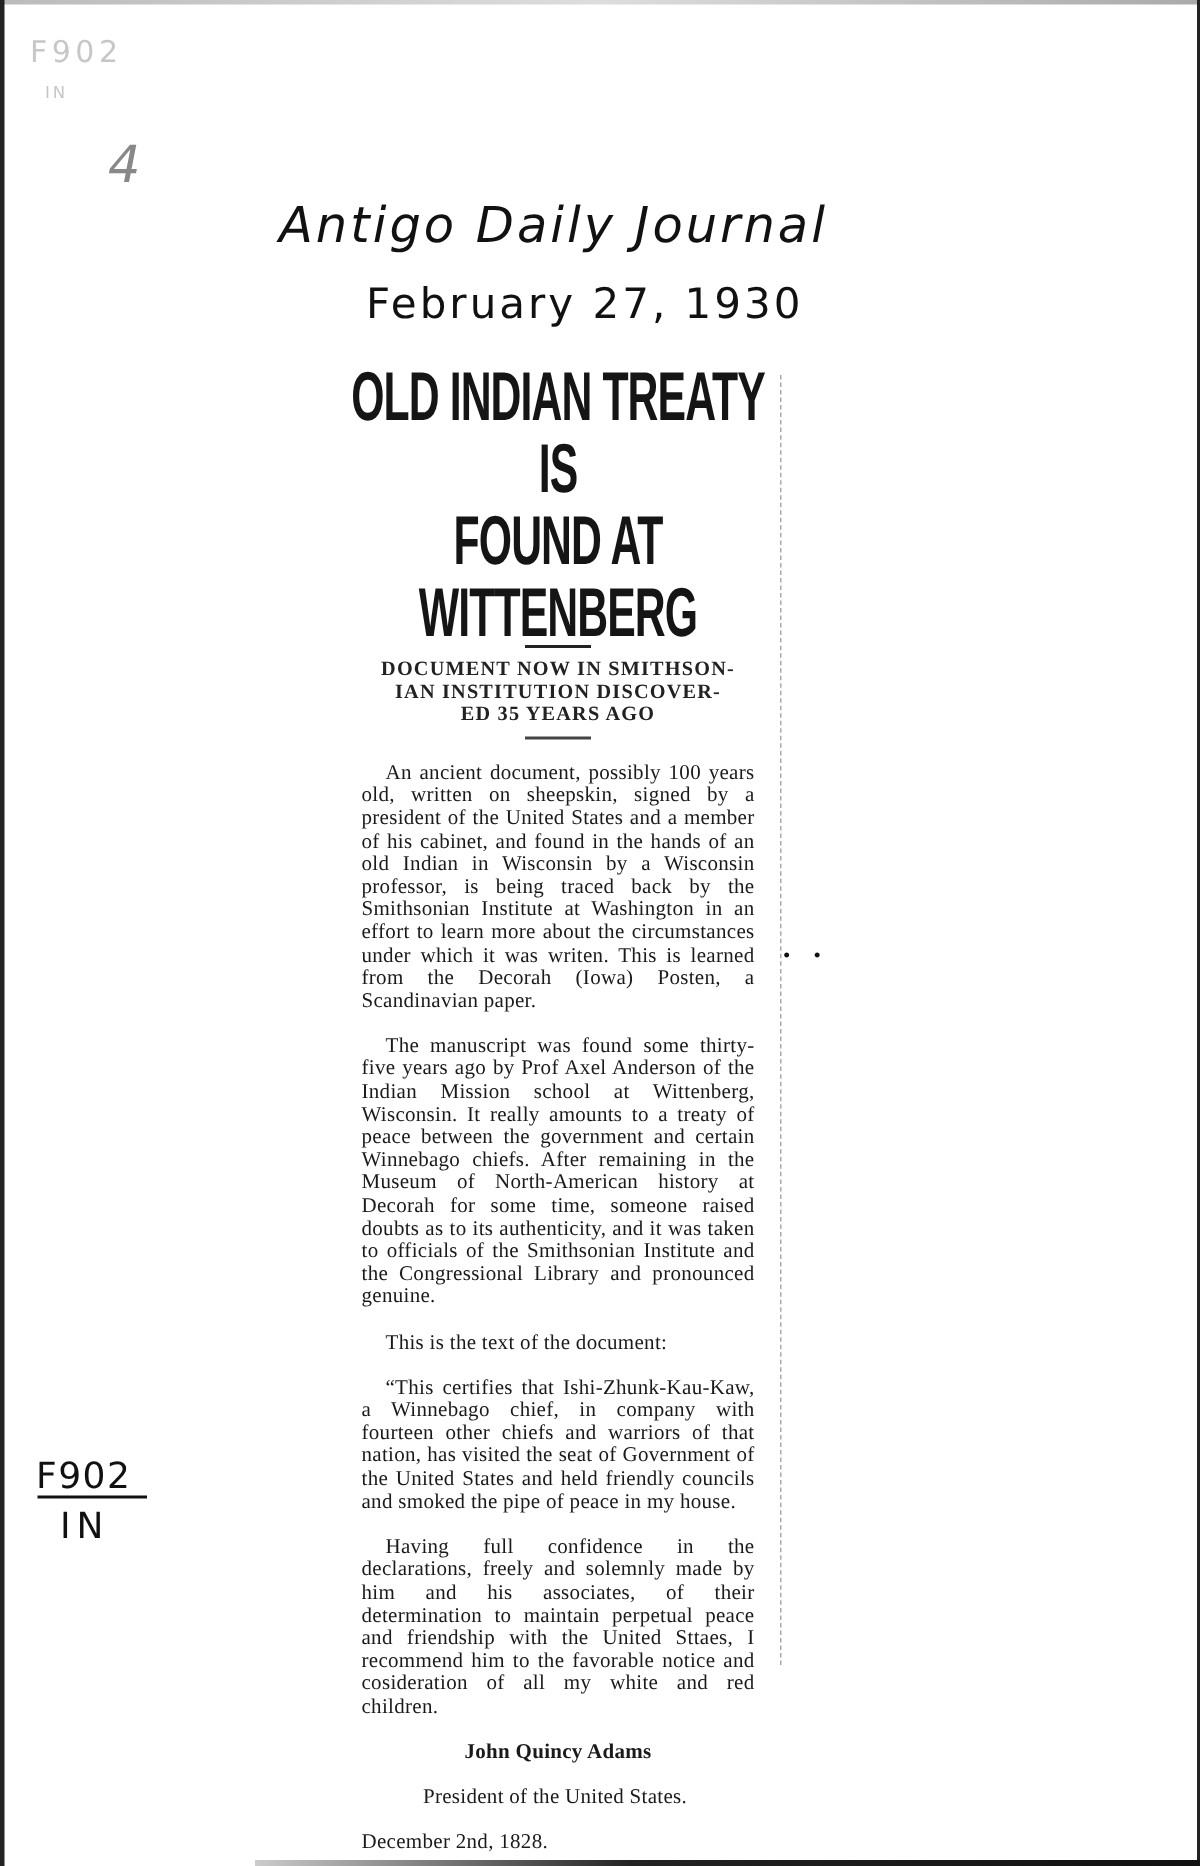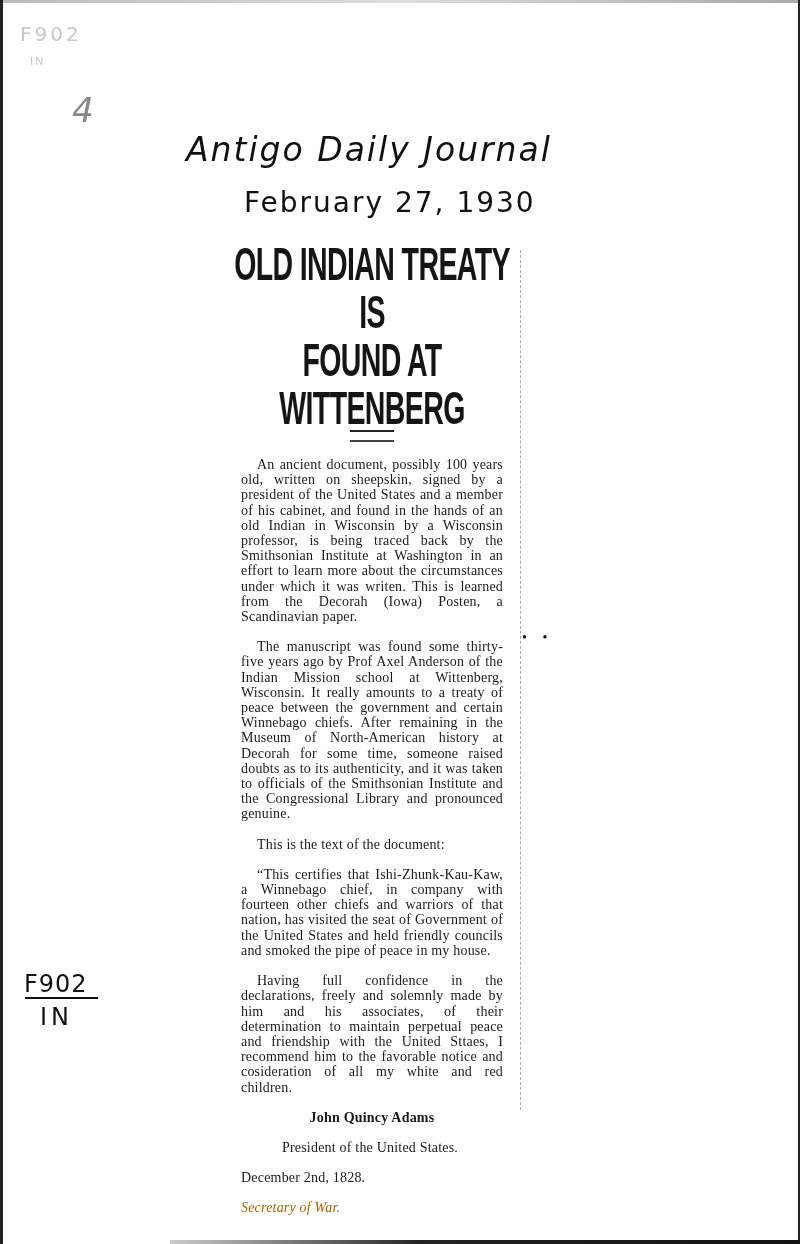"DOCUMENT NOW IN SMITHSON-" div.deck { html: none -> <div> <div>DOCUMENT NOW IN SMITHSON-</div> <div>IAN INSTITUTION DISCOVER-</div> <div>ED 35 YEARS AGO</div> </div> }
